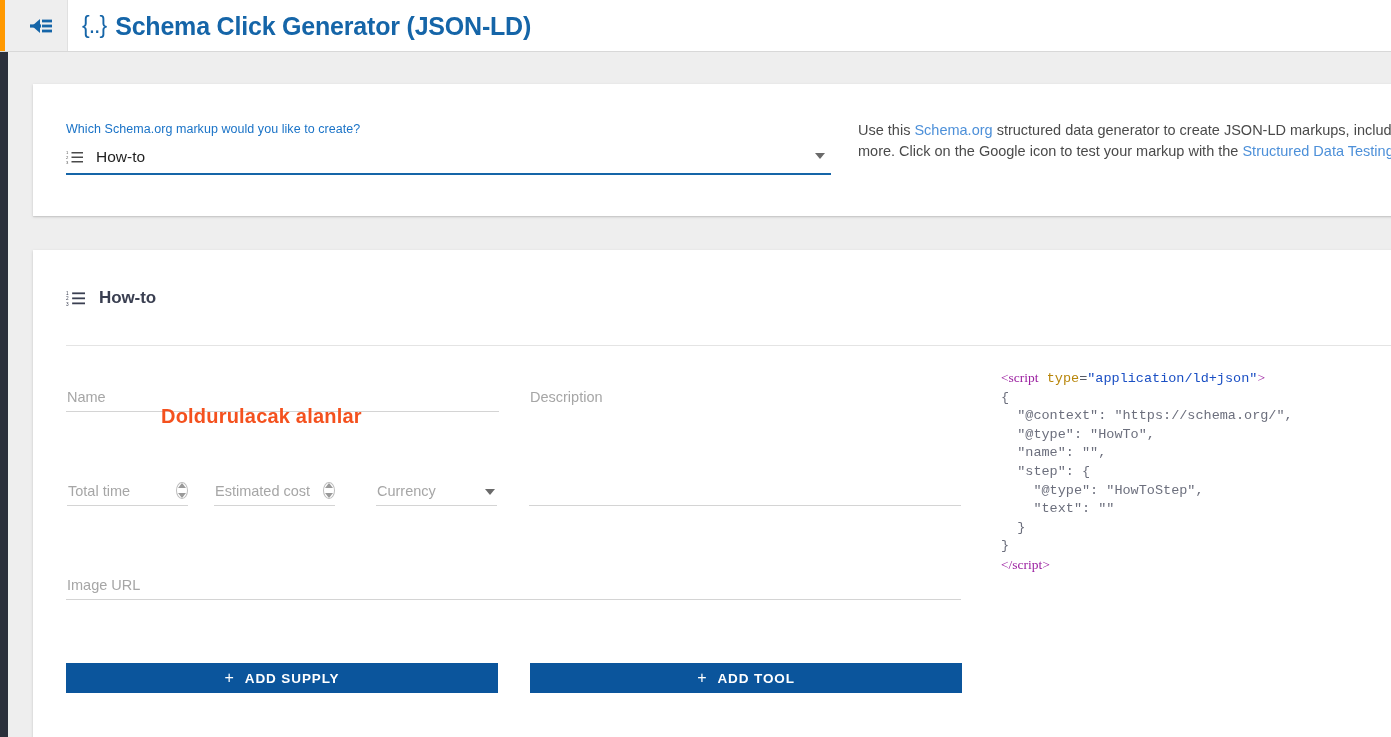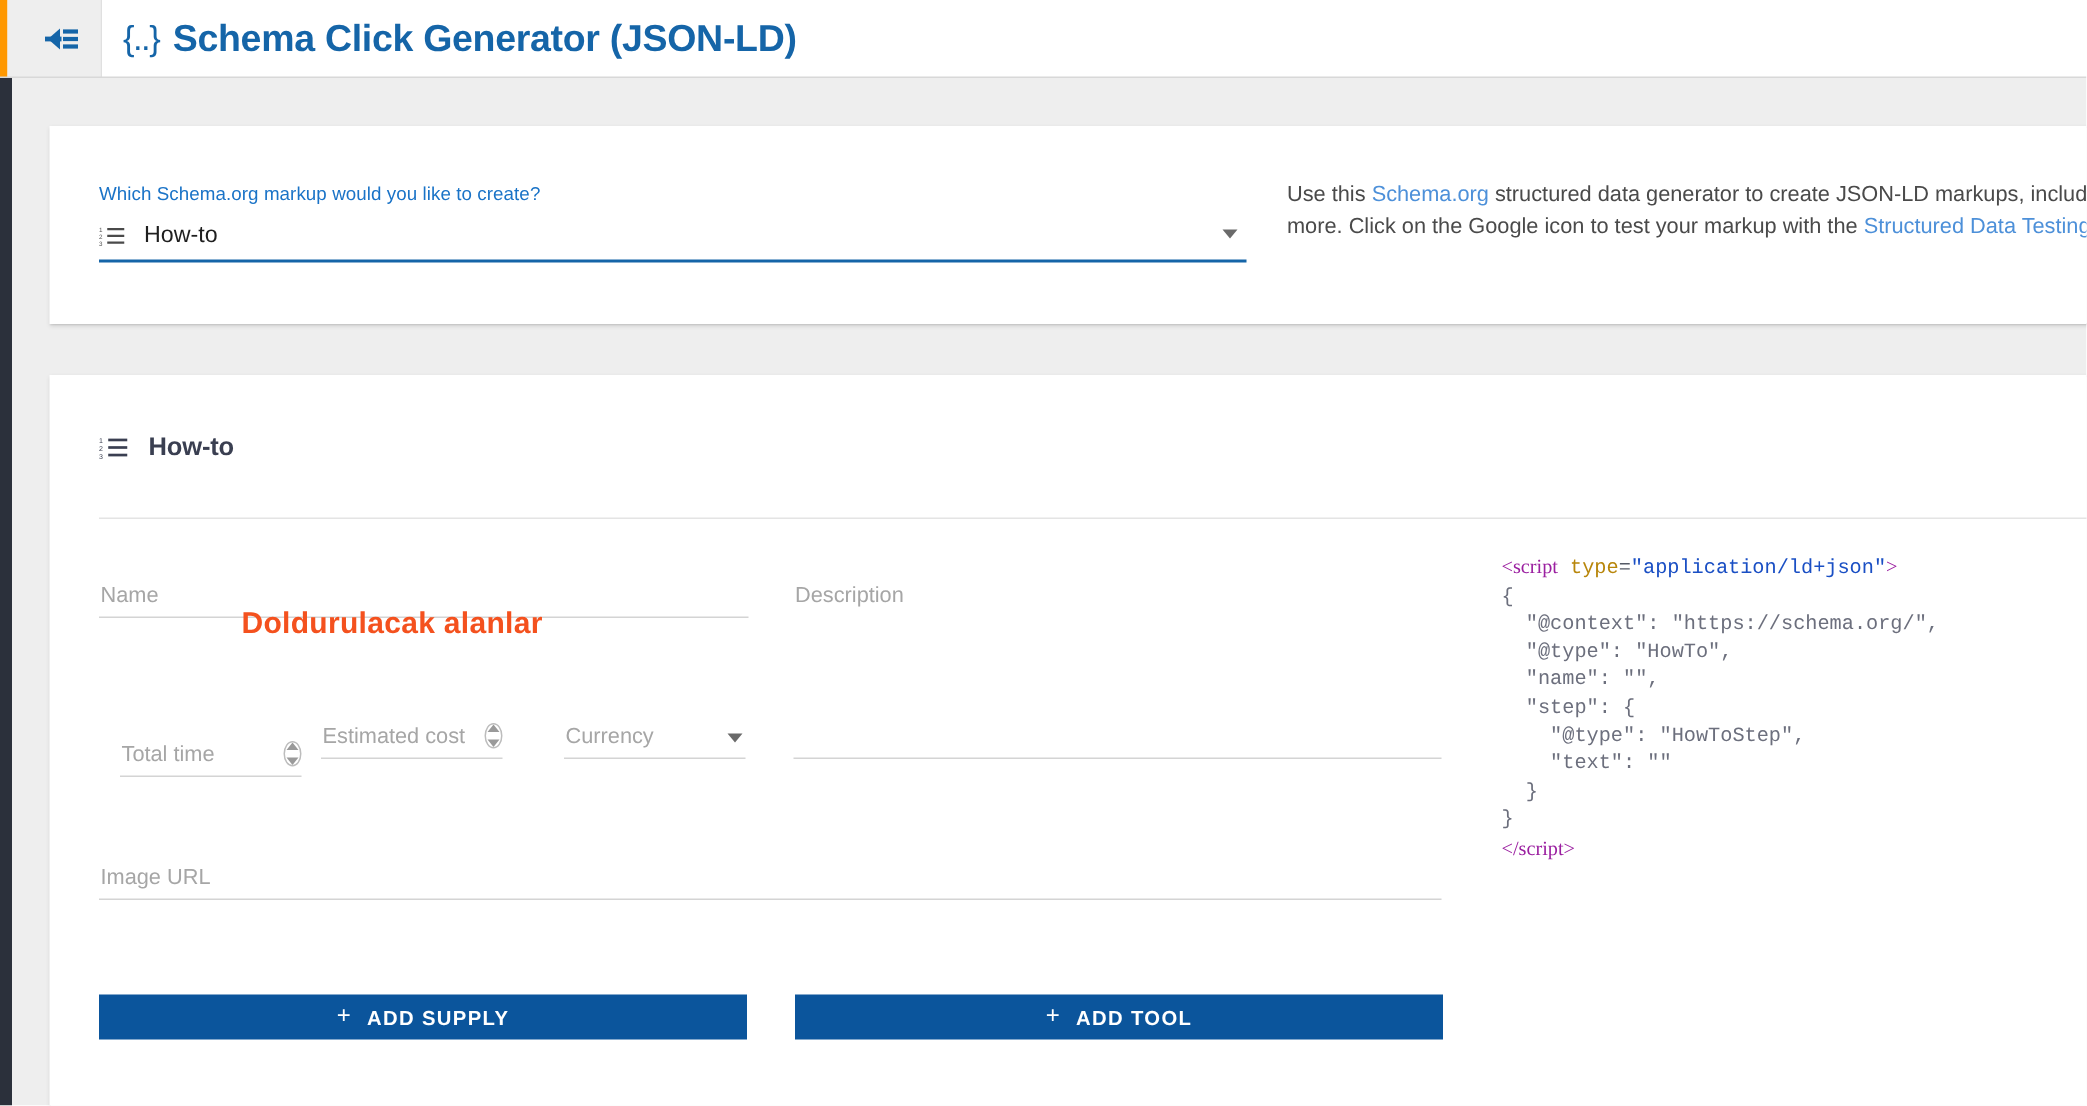"Total time" div.field { left: 47px -> 34px; margin-top: 12px -> none }
